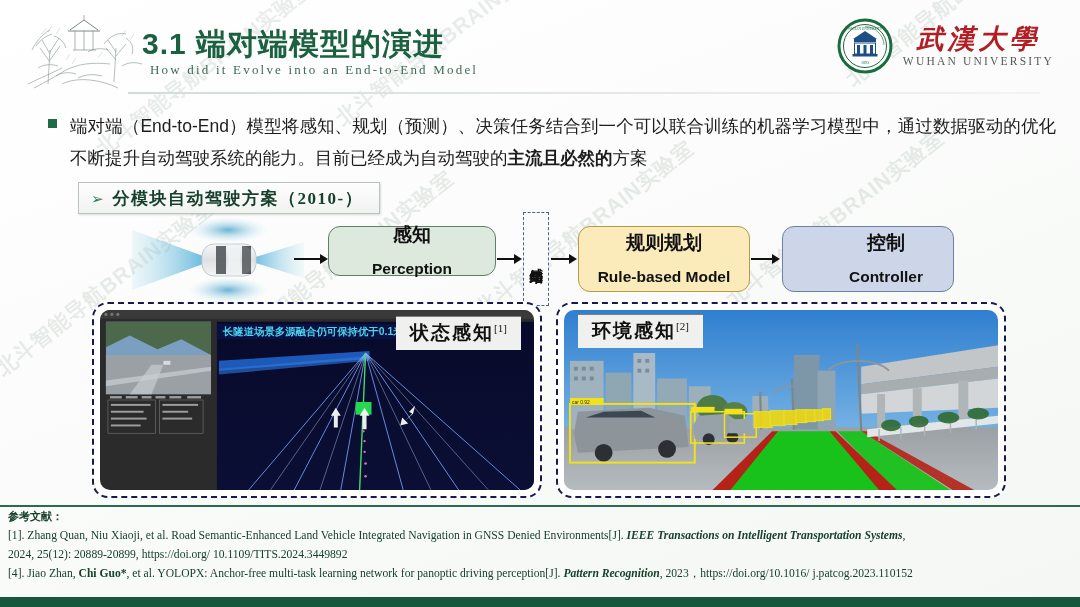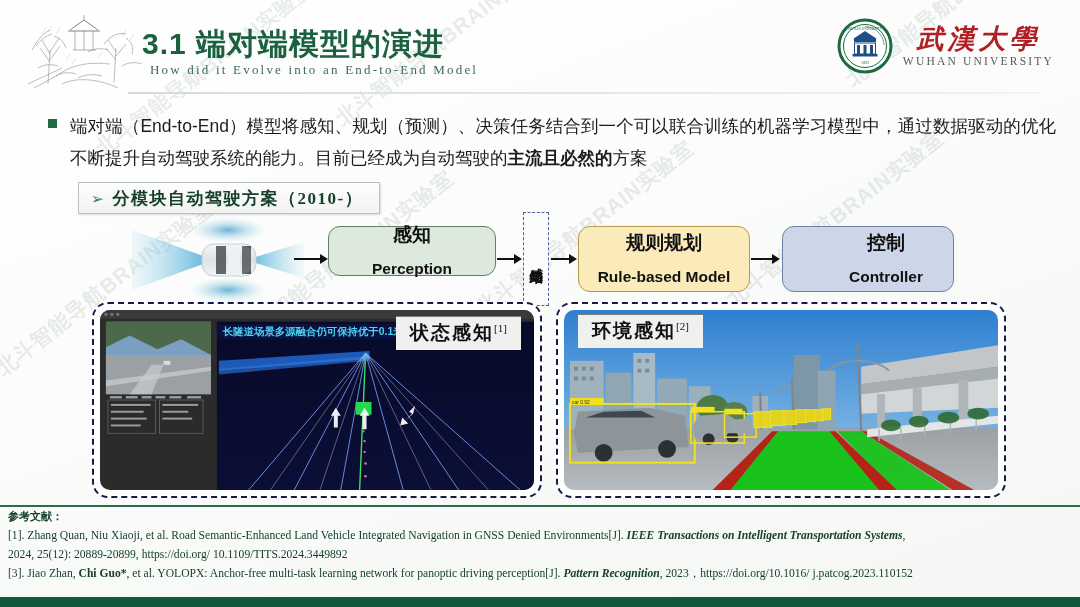"[3]. Jiao Zhan," span { text: 3 -> 4 }
